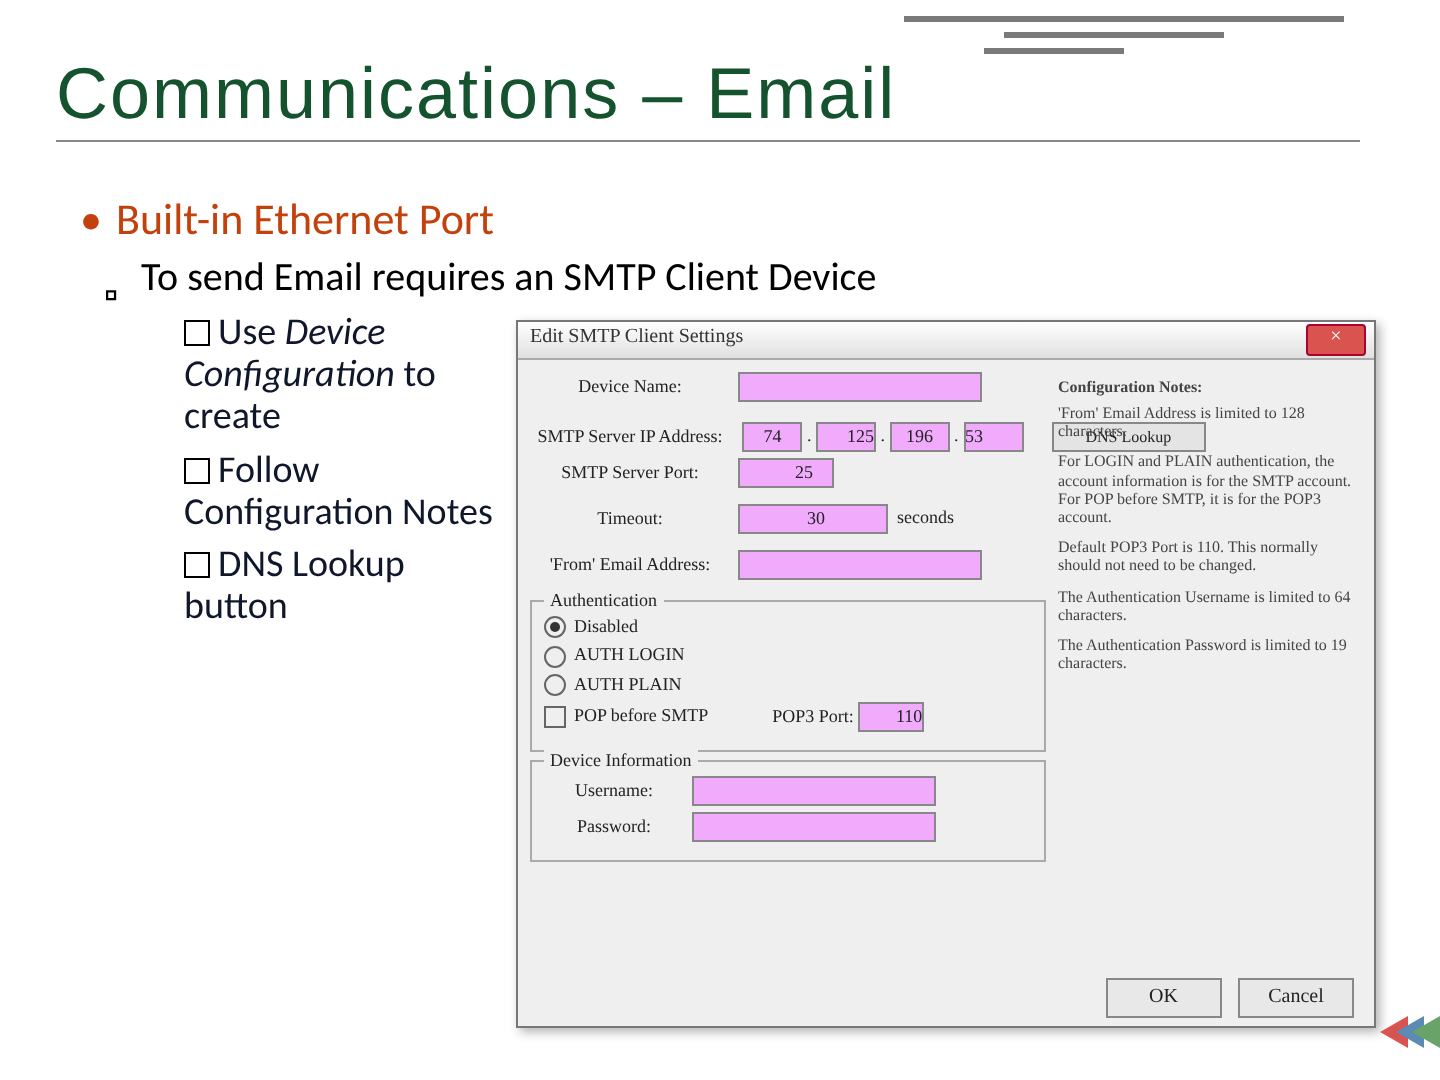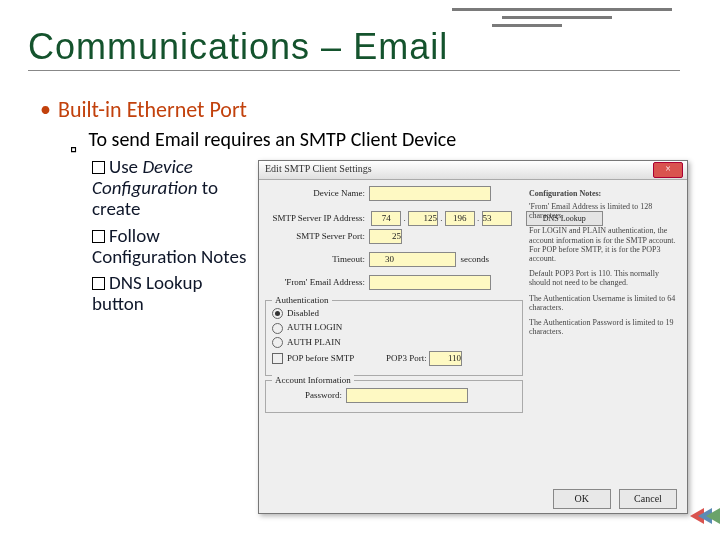"▫ To send Email requires" .b2line { margin-left: 30px -> 12px }
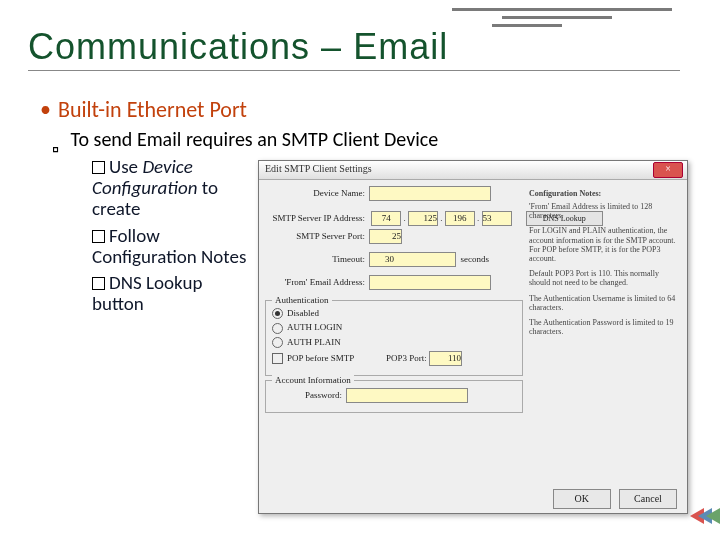"Device Name:" .lbl { text-align: right -> center }
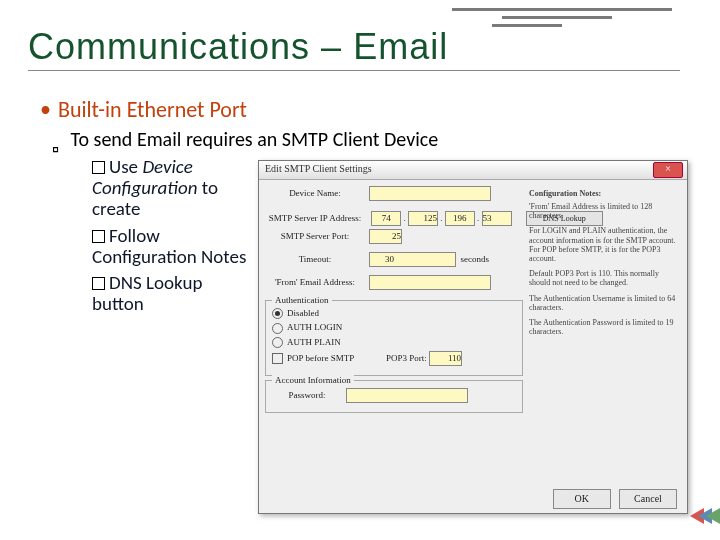"74" .inp { background: #fef9c3 -> #f0abfc }
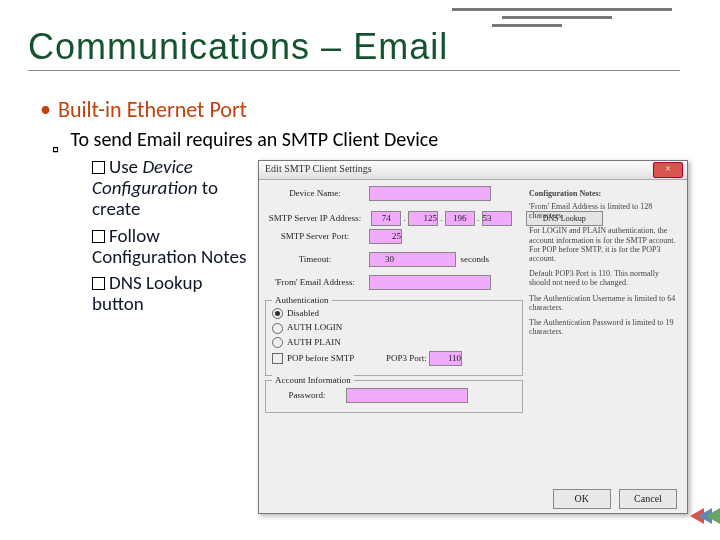"25" span.inp { padding-left: 3px -> 18px; text-align: right -> center }
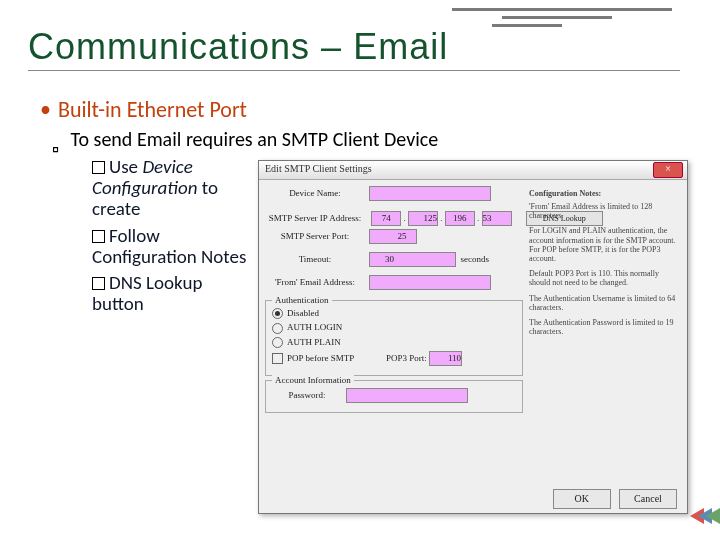"30" span.inp { padding-left: 15px -> 3px; text-align: left -> center }
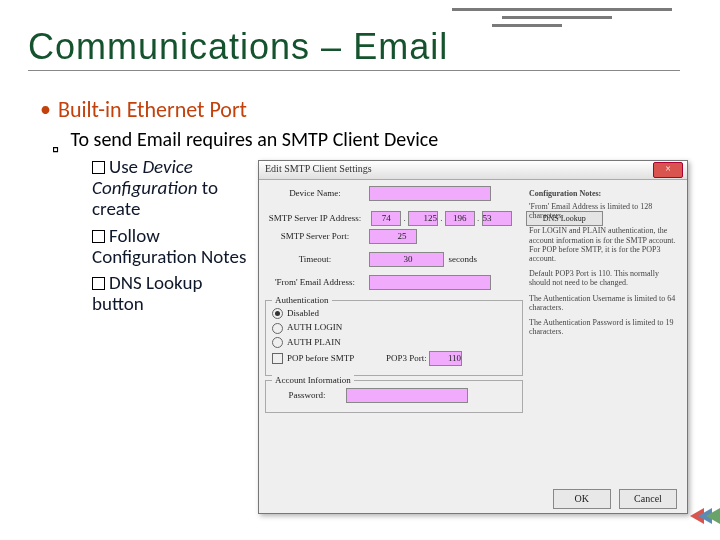"Account Information" span.legend { text: Account -> Device }
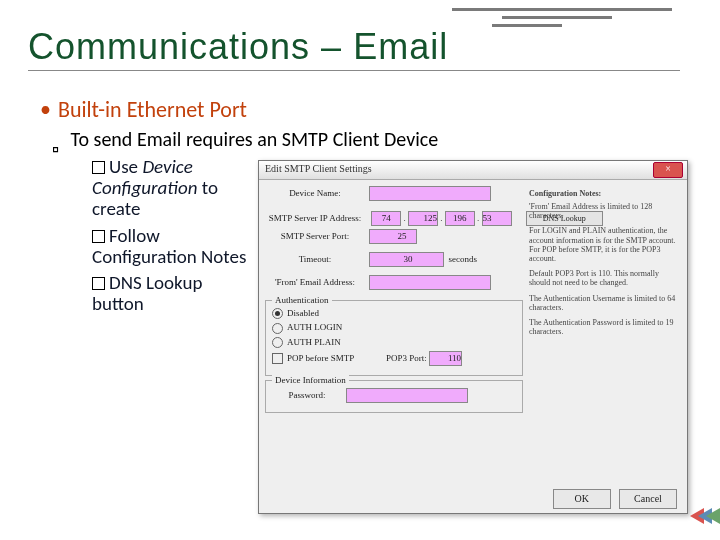"Username:" div.row { html: none -> <div><span>Username:</span><span></span></div> }
